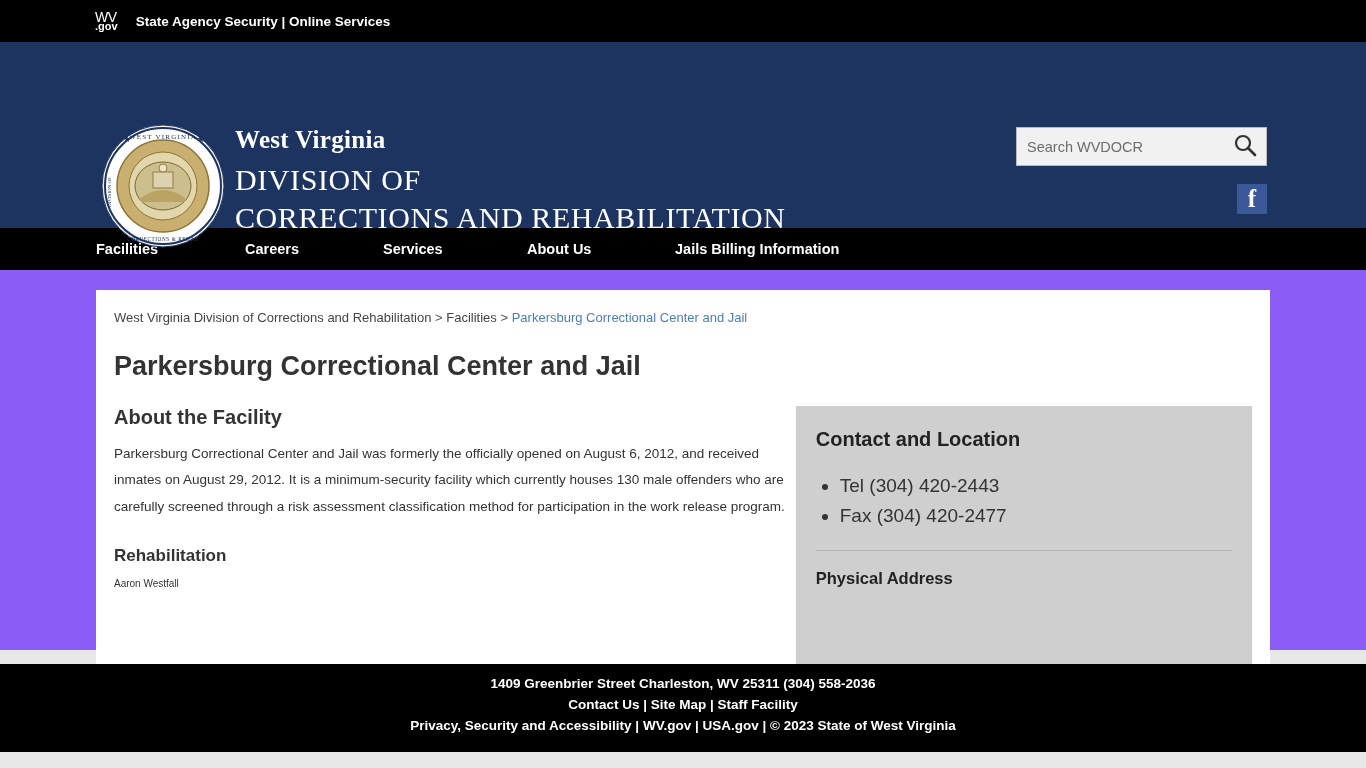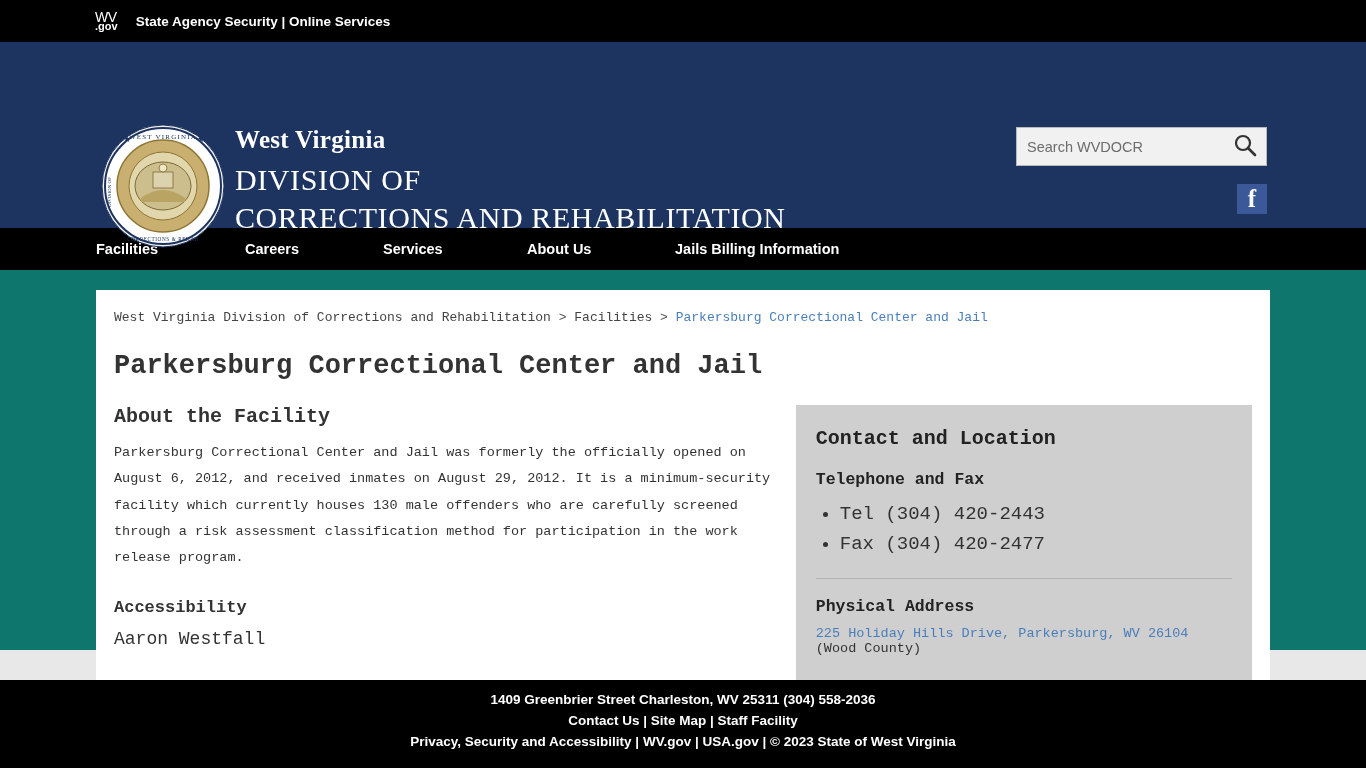"West Virginia Division of Corrections" .page { background: #0f766e -> #8b5cf6; font-family: Liberation Mono, monospace -> none }
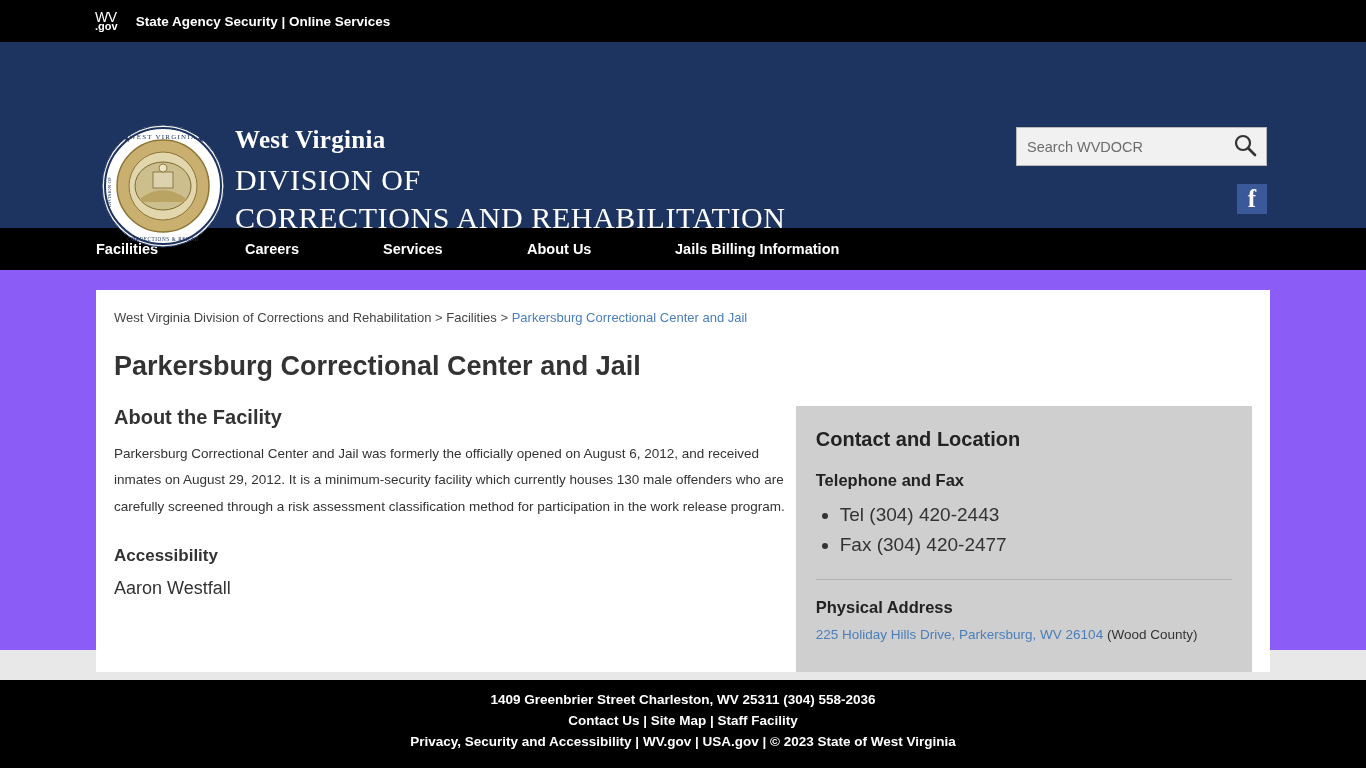"Telephone and Fax" h3.sub-right { html: <h3>Telephone and Fax</h3> -> none }
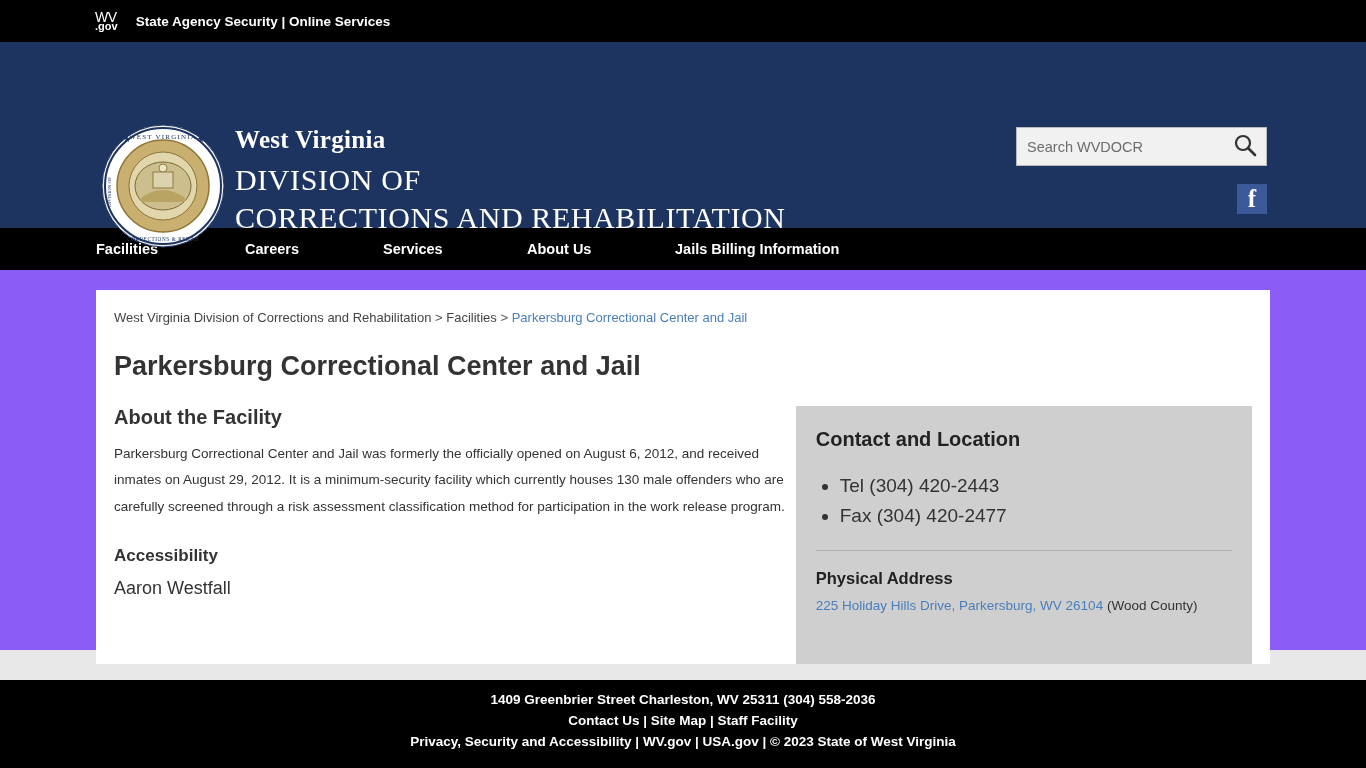"Accessibility" h3.sub { text: Accessibility -> Rehabilitation }
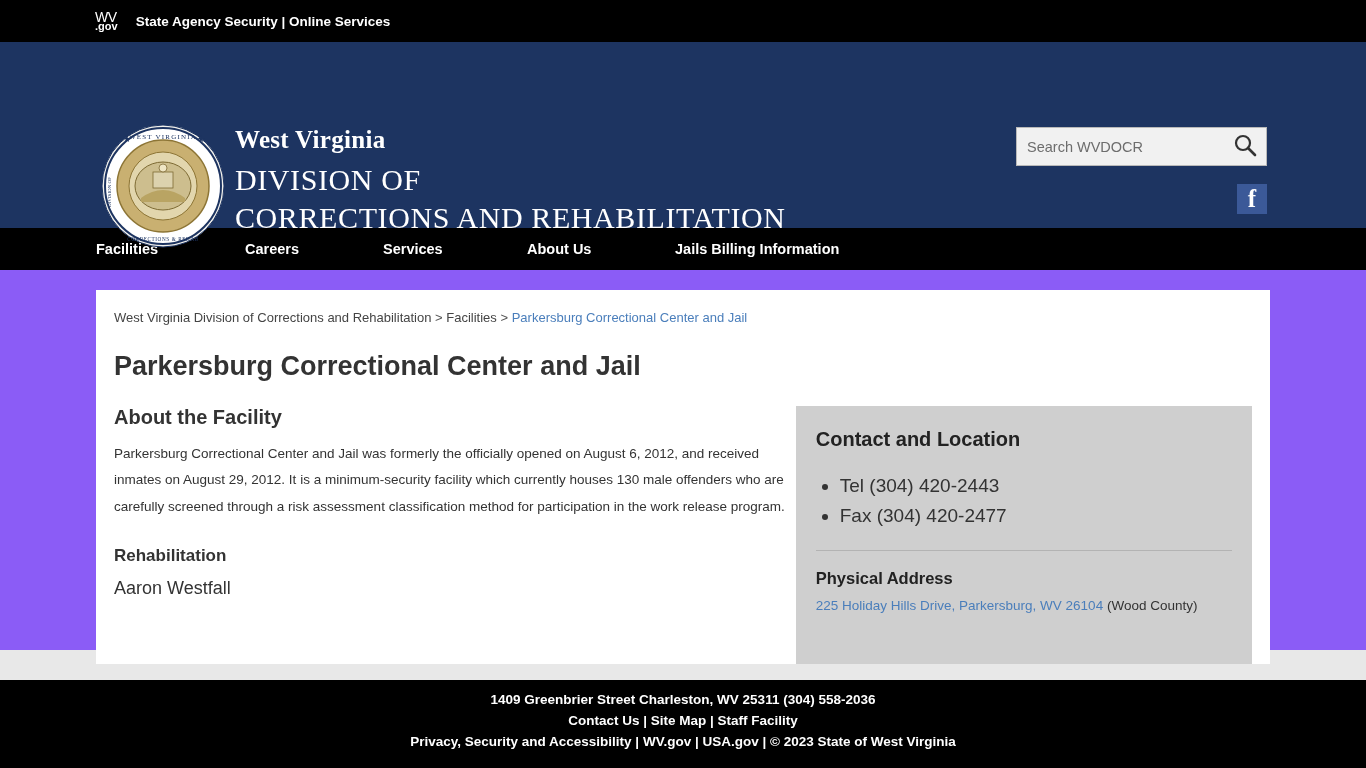"Aaron Westfall" .plain { font-size: 18px -> 10px }
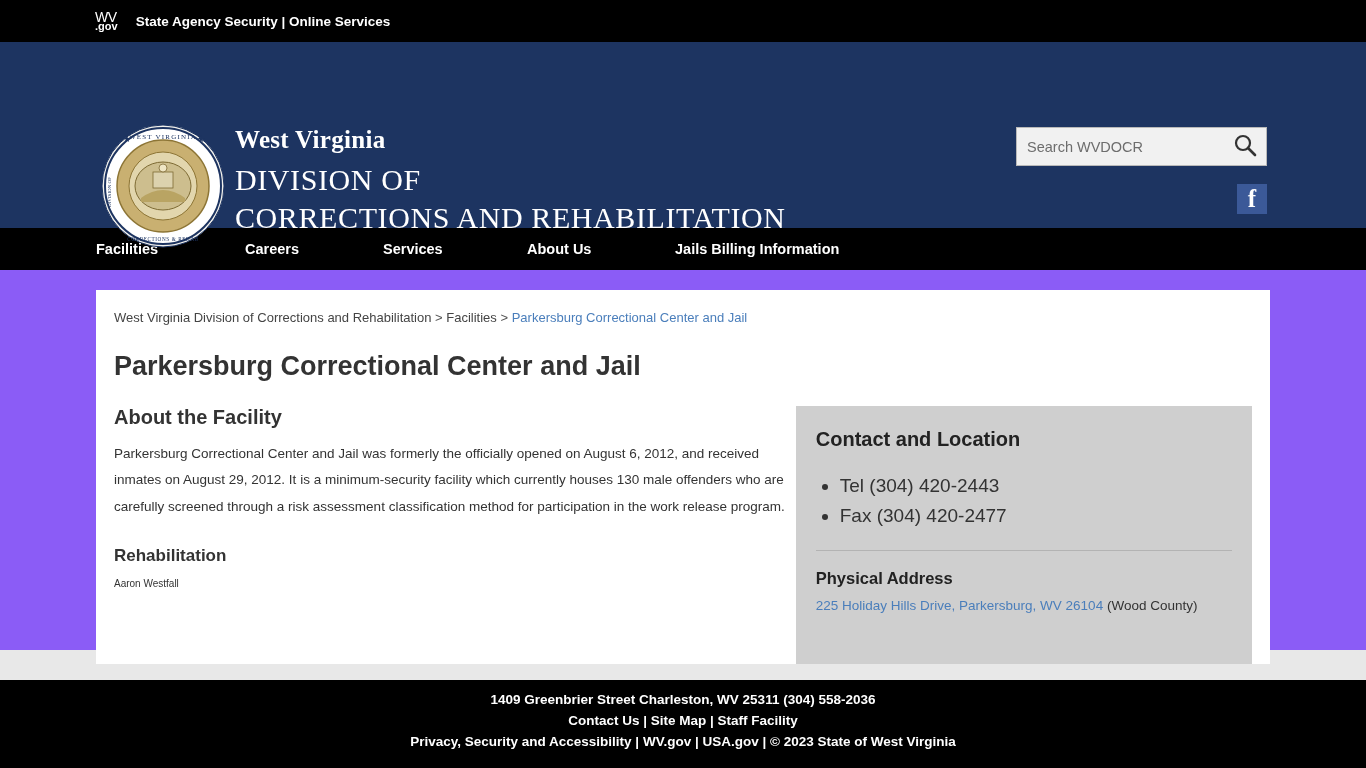"225 Holiday Hills Drive, Parkersburg," div.addr-line { html: <div> <a>225 Holiday Hills Drive, Parkersburg, WV 26104</a><span> (Wood County)</span> </div> -> none }
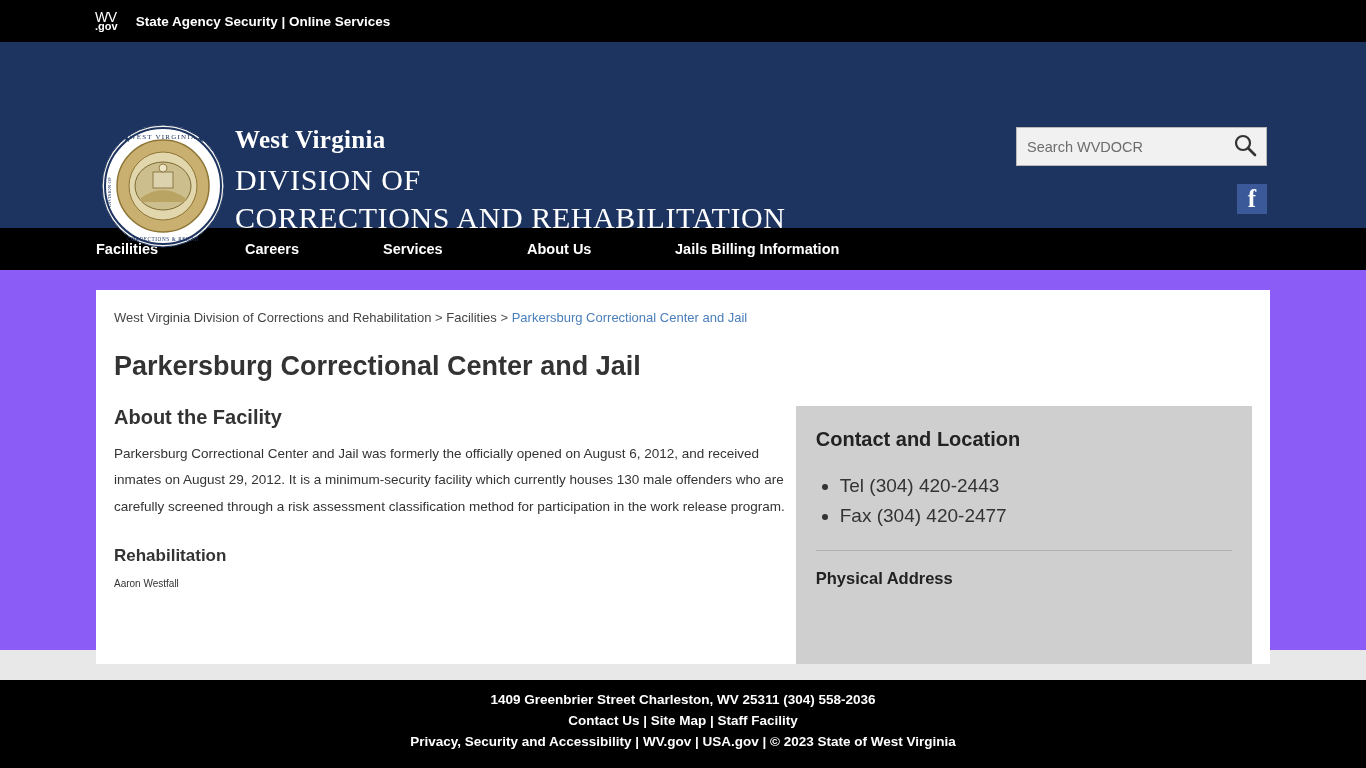"1409 Greenbrier Street Charleston, WV" .footer { bottom: 0 -> 16px }
